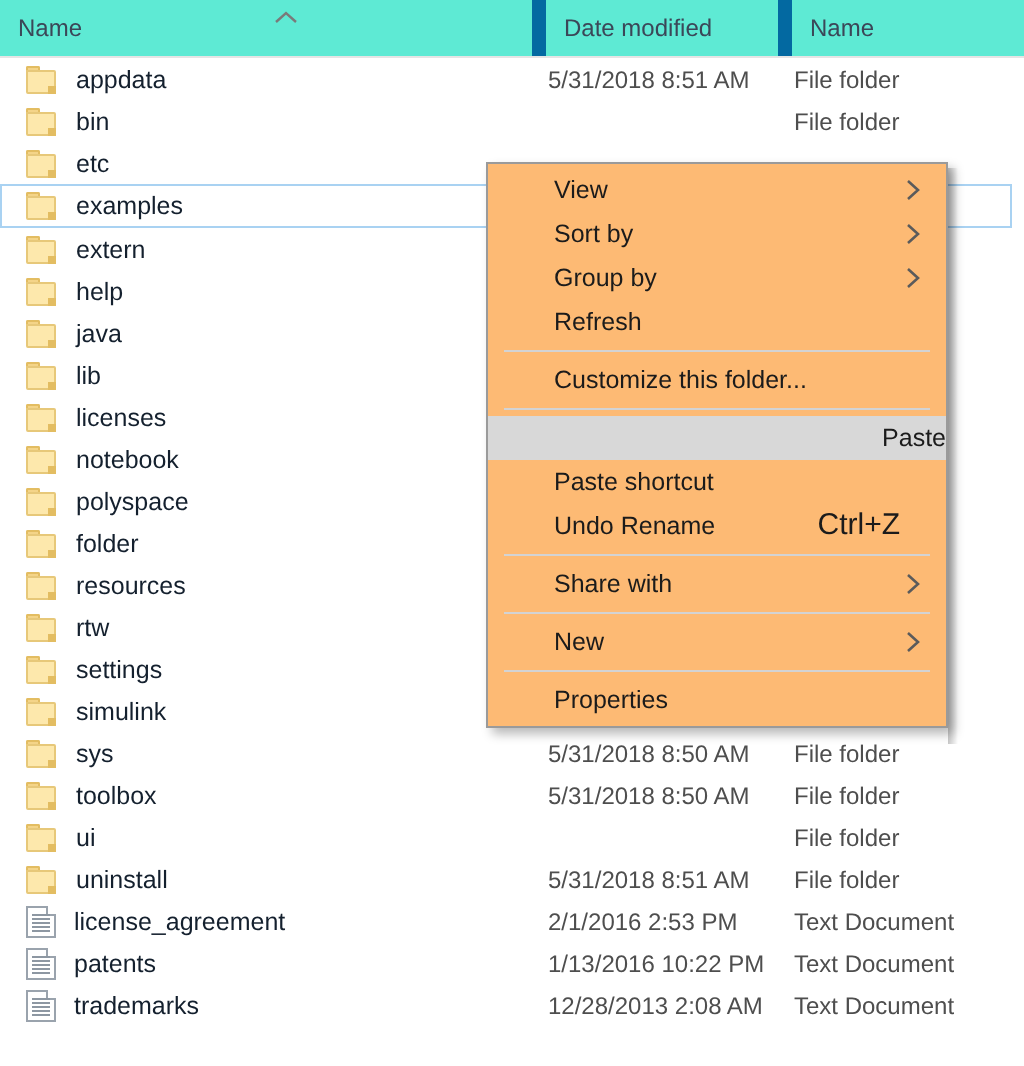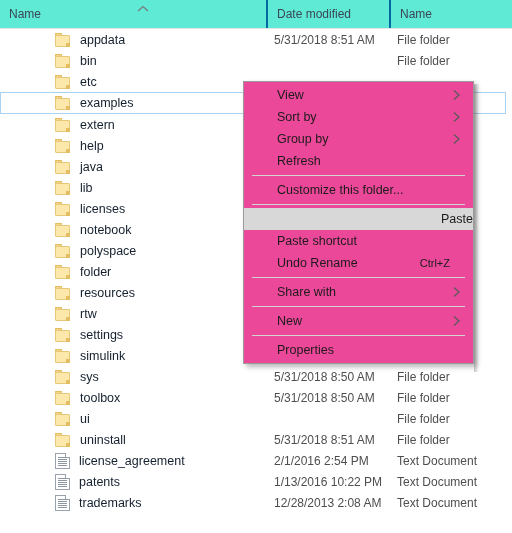"Date modified" .col-head.divided { border-left: 2px solid #0369a1 -> 7px solid #0369a1 }
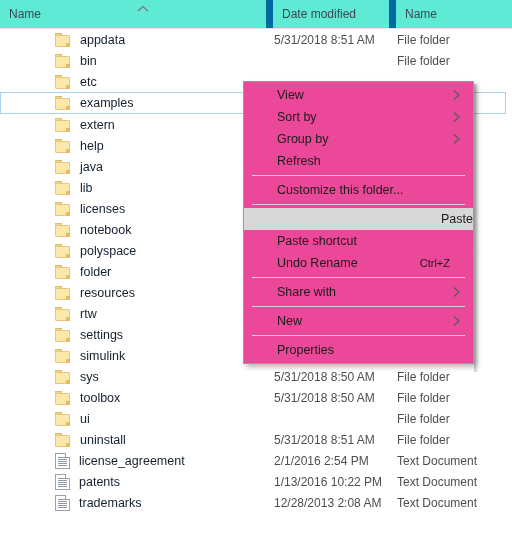"appdata" .cell-name { margin-left: 42px -> none }
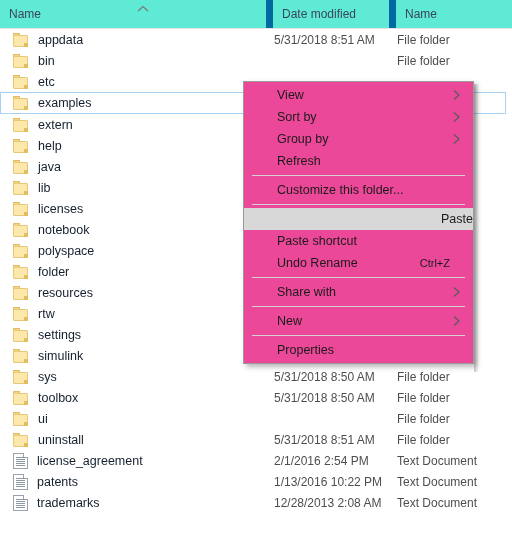"View" #context-menu { background: #ec4899 -> #fdba74 }
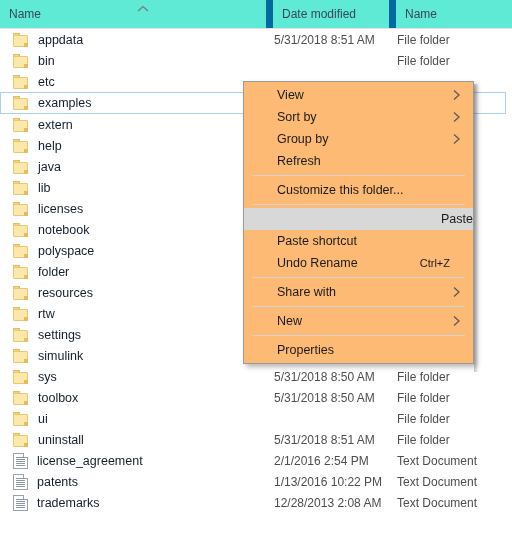"Ctrl+Z" .menu-item .accel { font-size: 11px -> 15px }
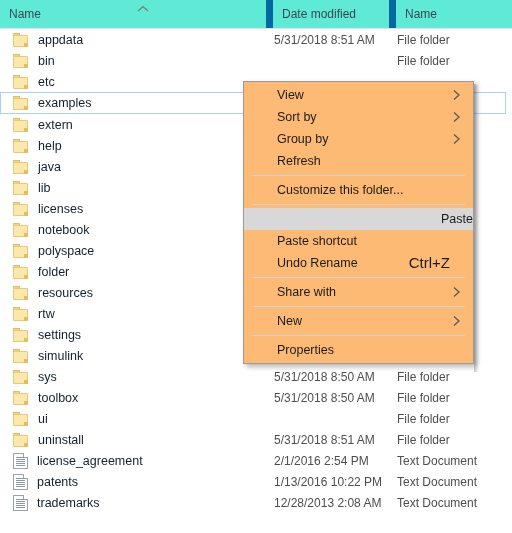"2/1/2016 2:54 PM" div.cell-date { text: 2:54 -> 2:53 }
